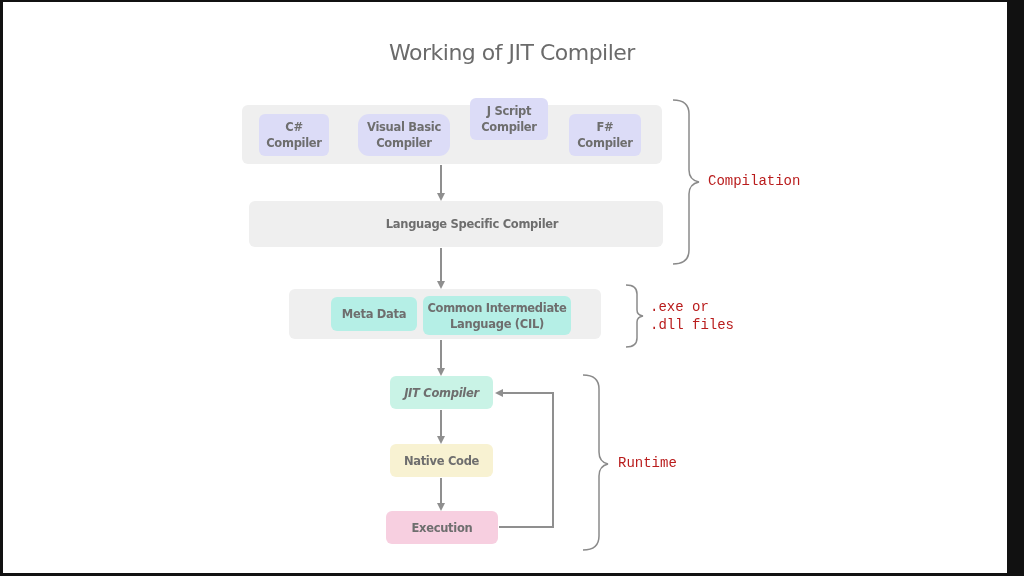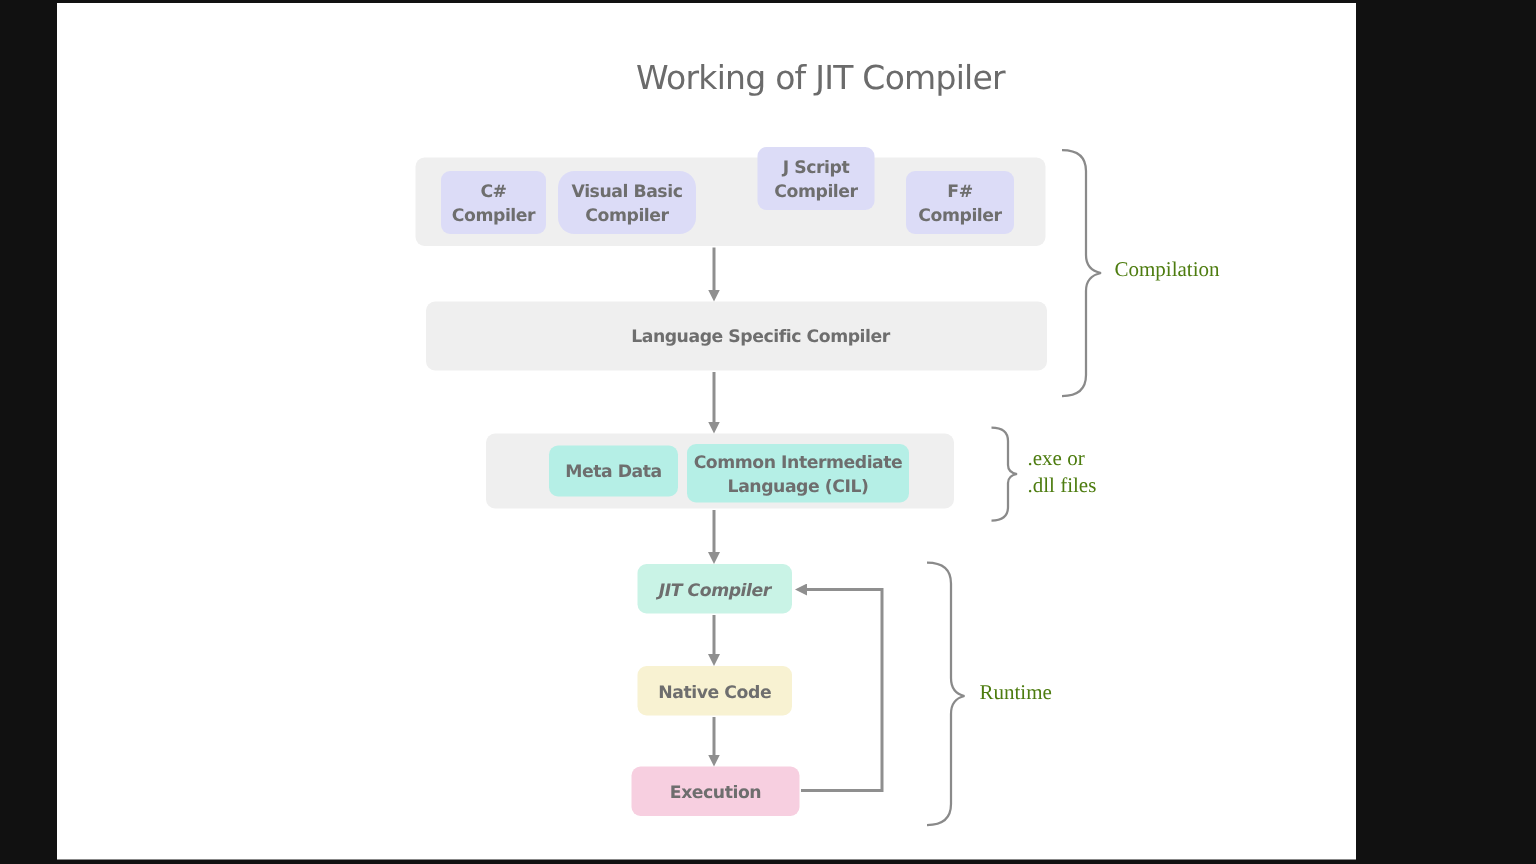"Working of JIT Compiler" .frame { margin-left: 35px -> none; width: 866px -> 1004px }
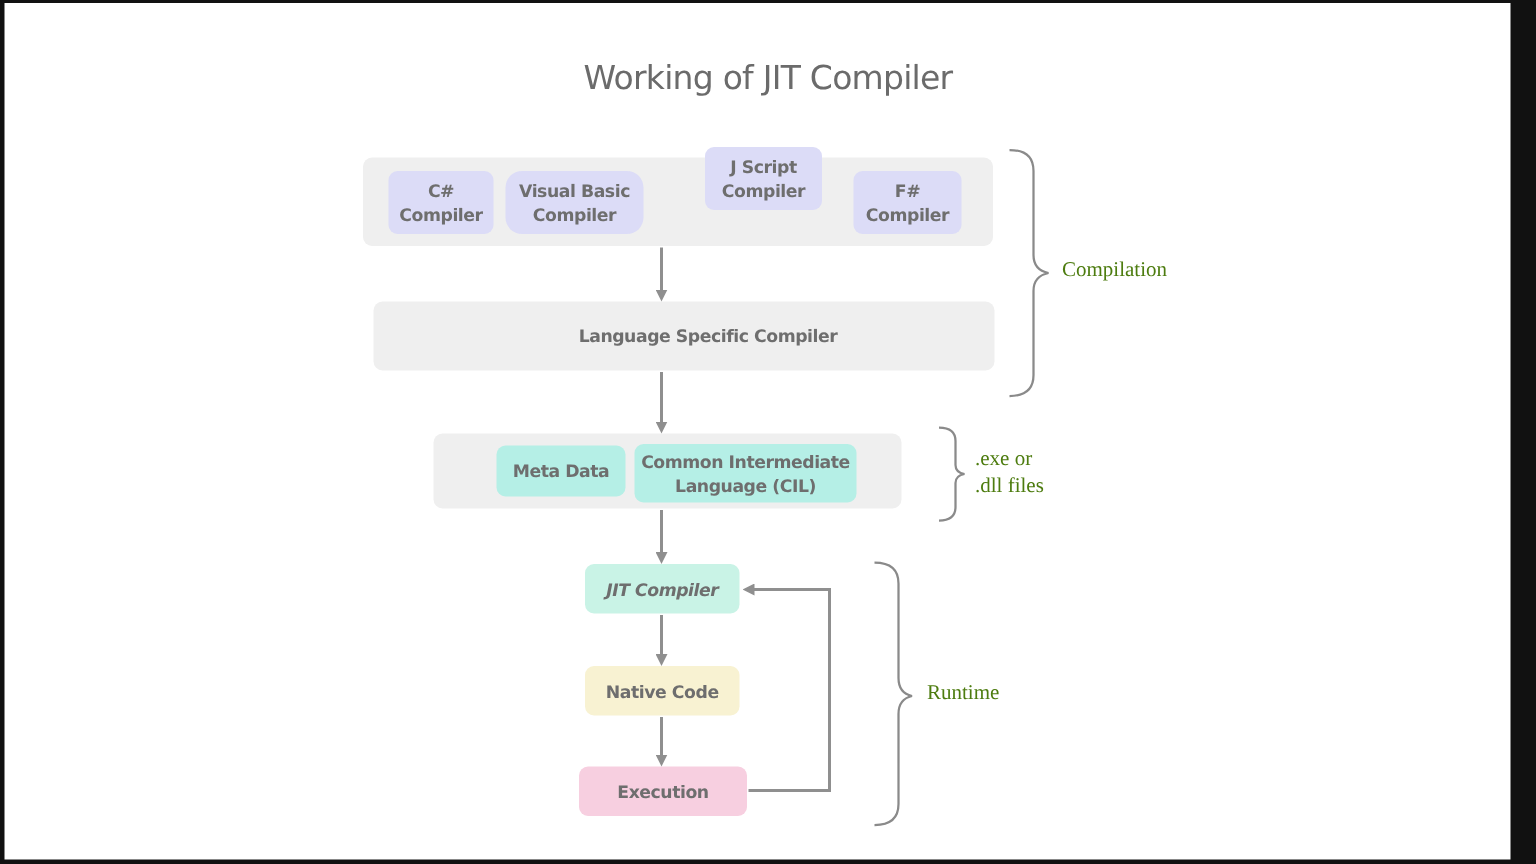"Visual Basic" div.box { left: 334px -> 355px }
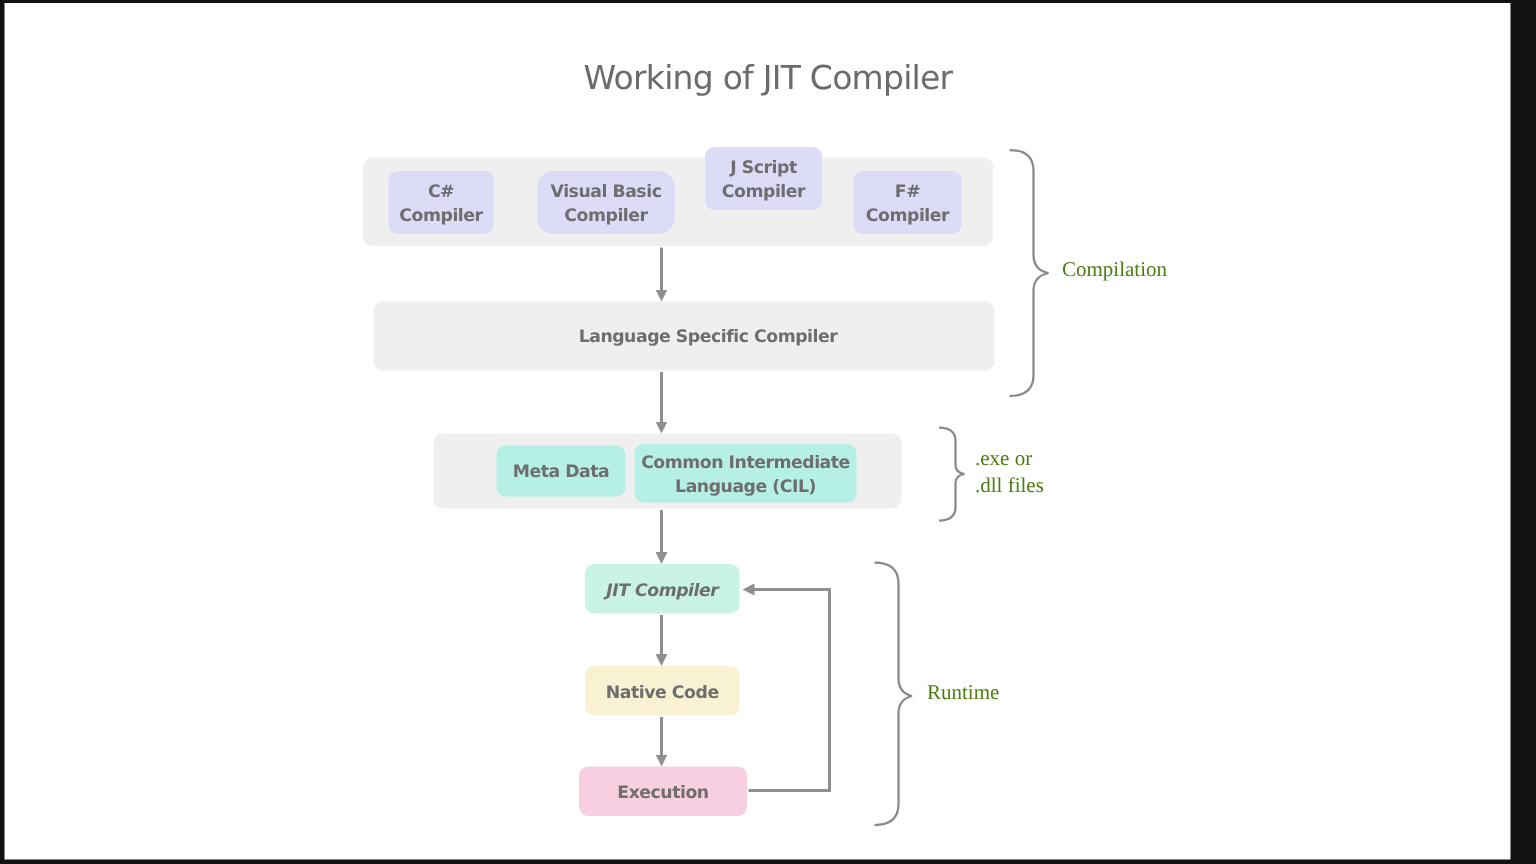"Compilation" .brace-label { color: #4d7c0f -> #b91c1c; font-family: Liberation Serif, serif -> Liberation Mono, monospace }
